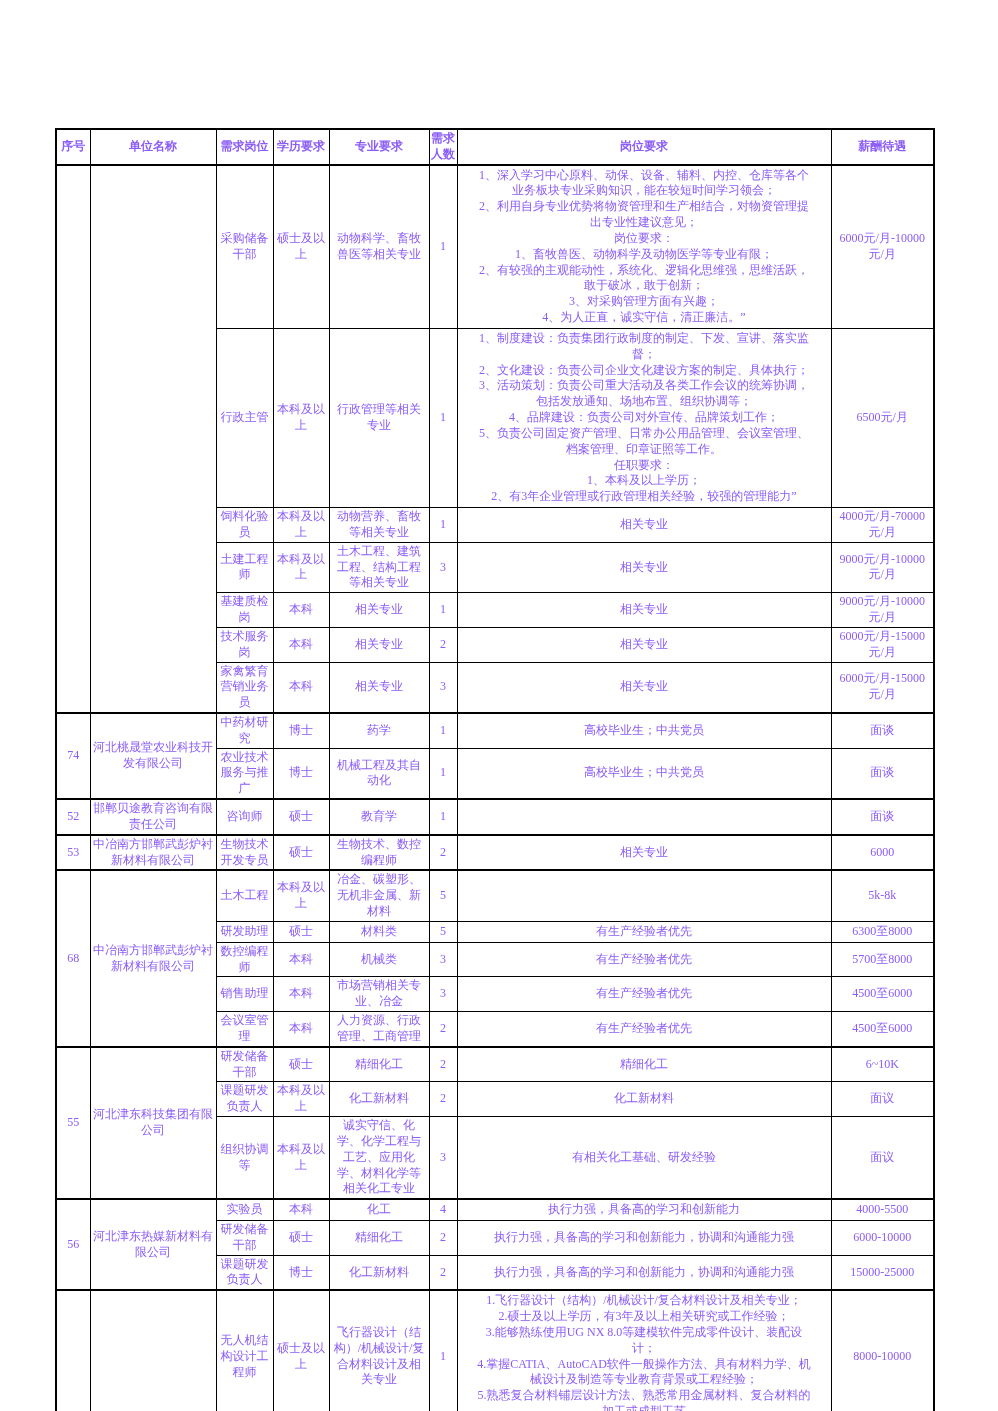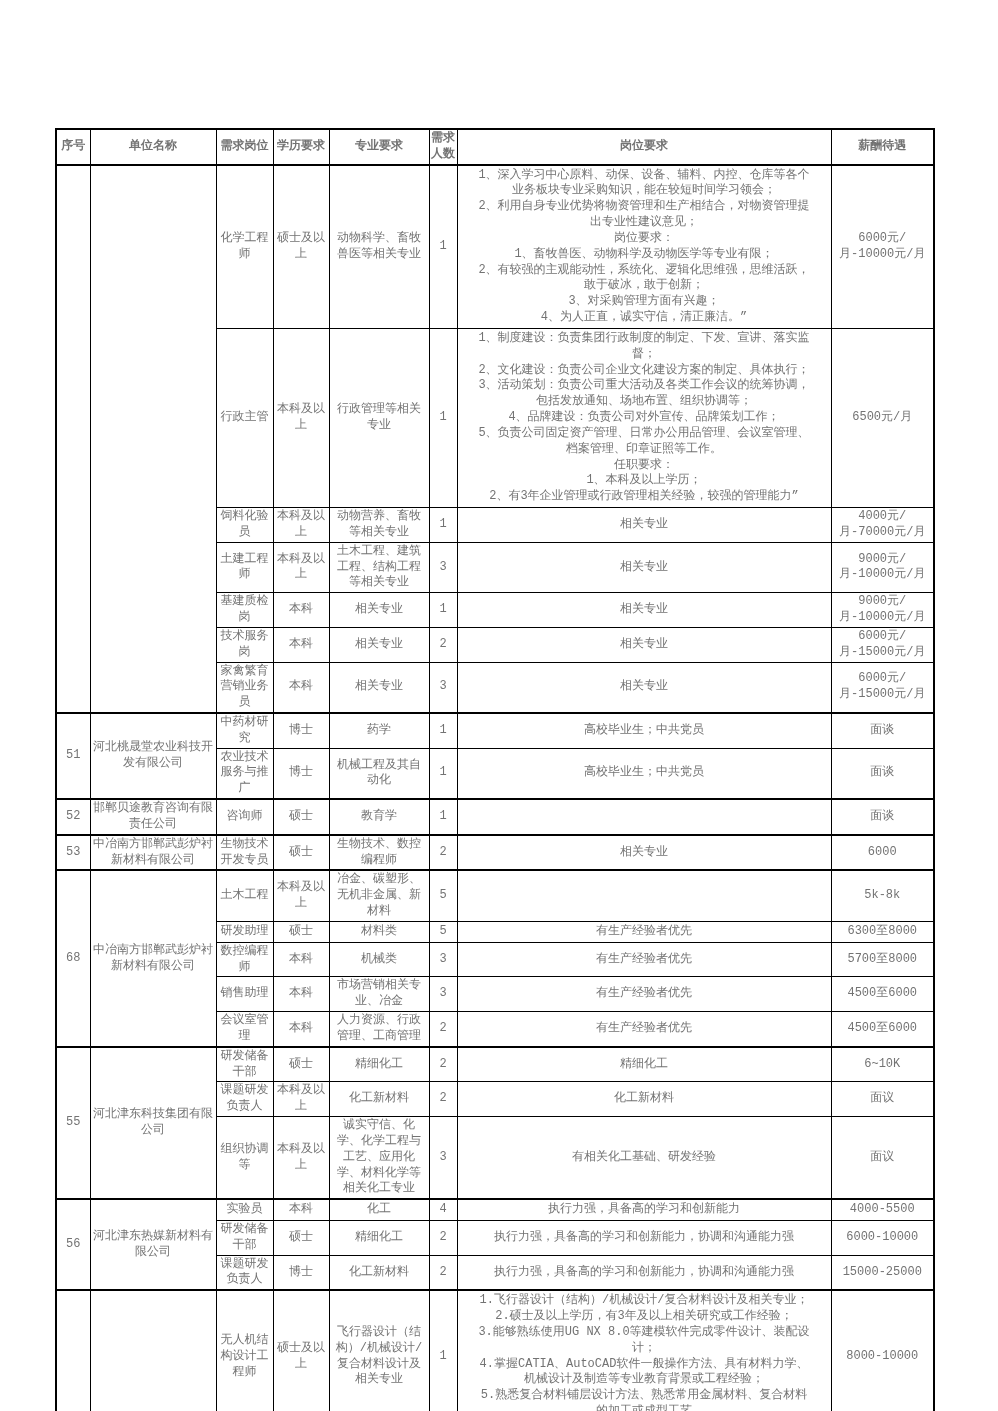"序号" .sheet { color: #737373 -> #8b5cf6; font-family: Liberation Mono, monospace -> Liberation Serif, serif }
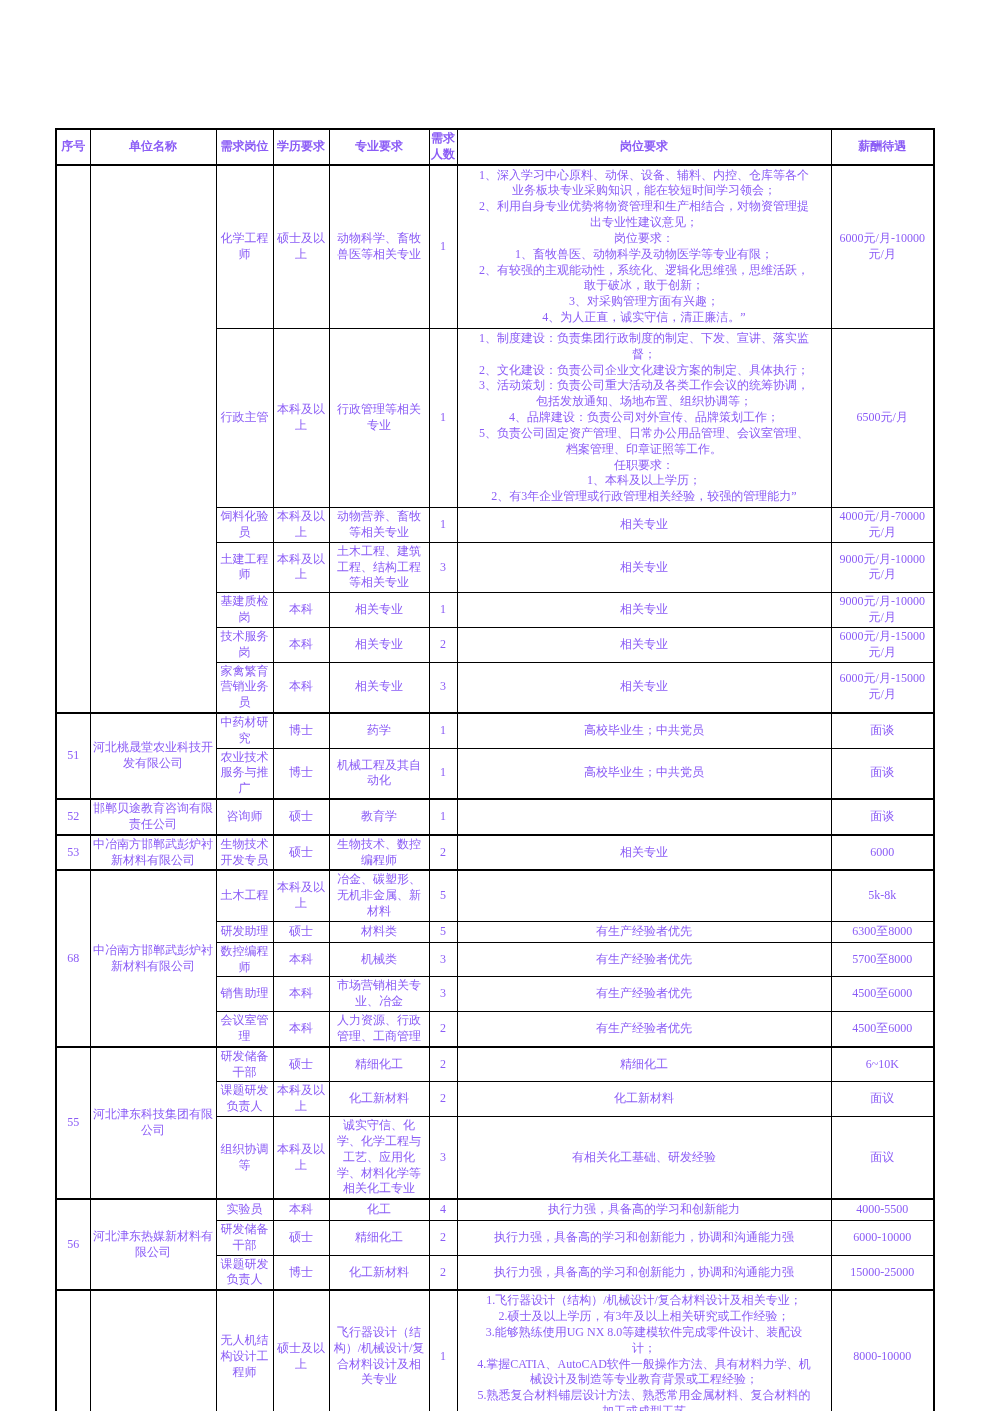"化学工程师" td { text: 化学工程师 -> 采购储备干部 }
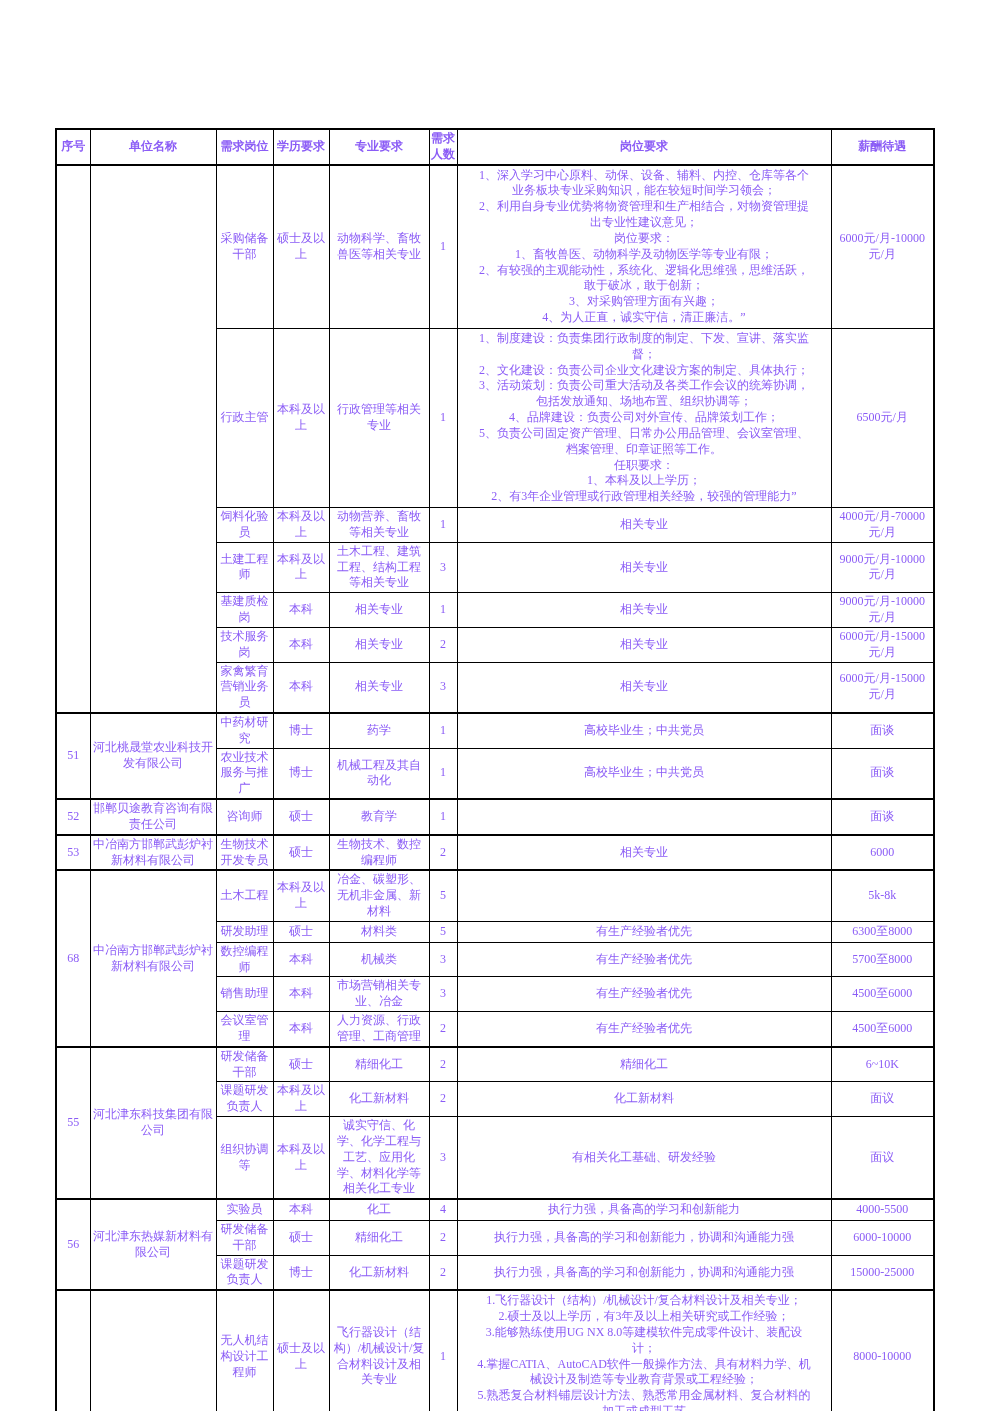"51" td.serial-cell { text: 51 -> 74 }
